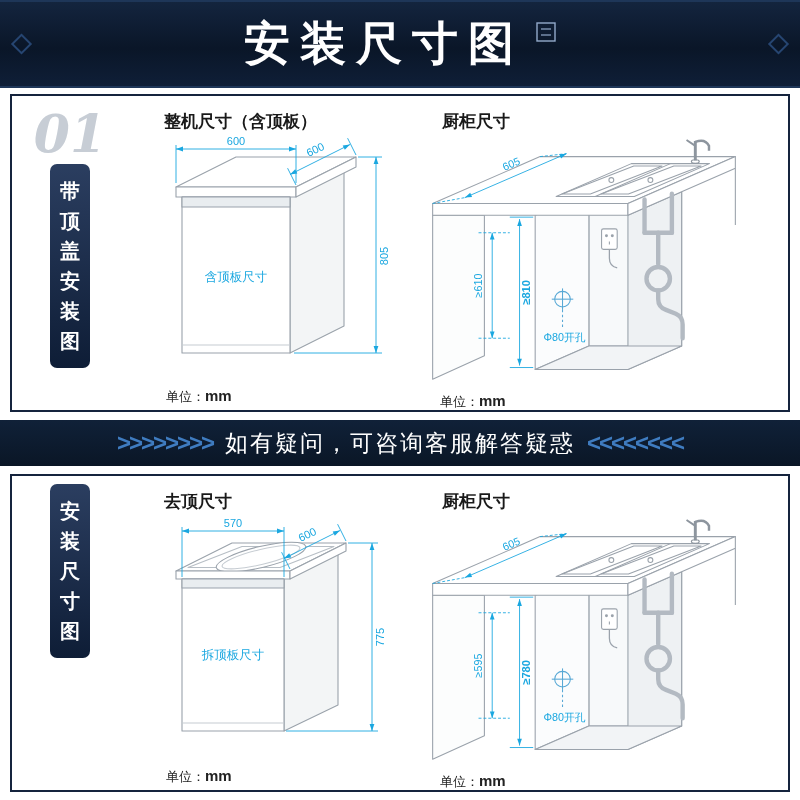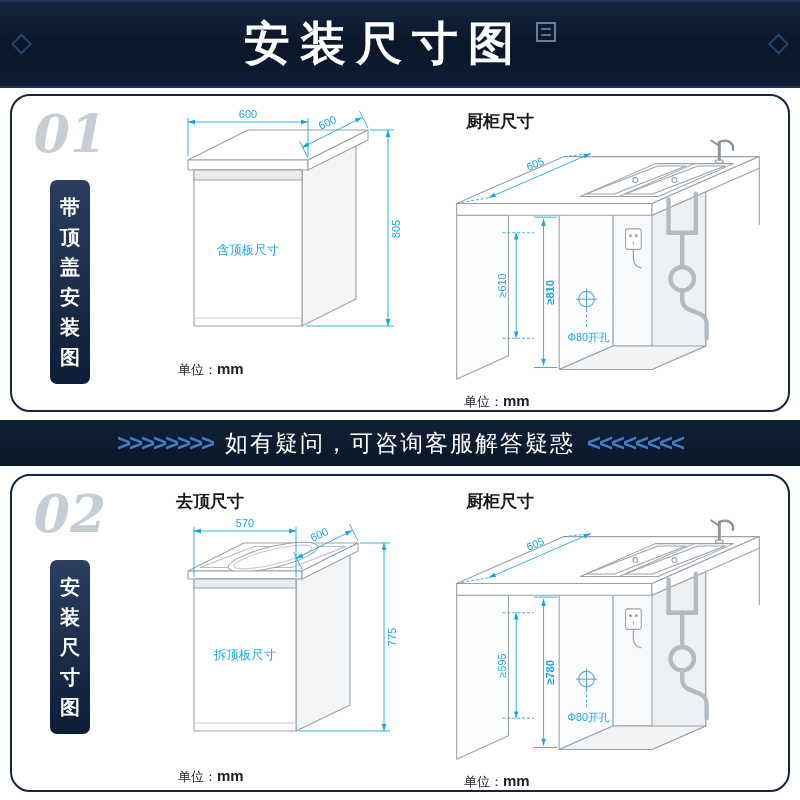"01" .panel { border-radius: 20px -> 0; gap: 12px -> none }
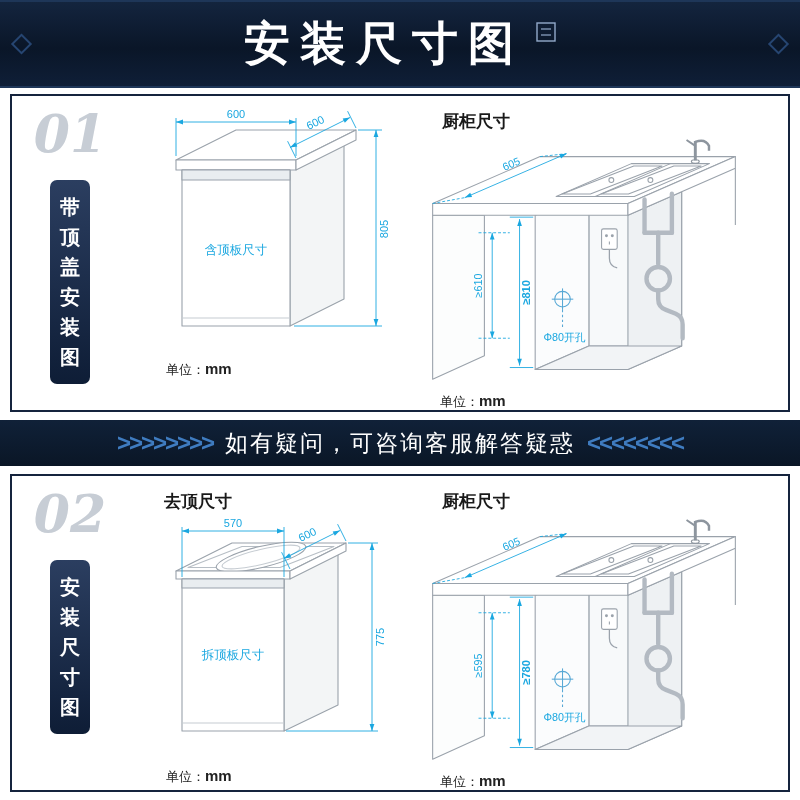"整机尺寸（含顶板）" div.blk-title { html: none -> <div>整机尺寸（含顶板）</div> }
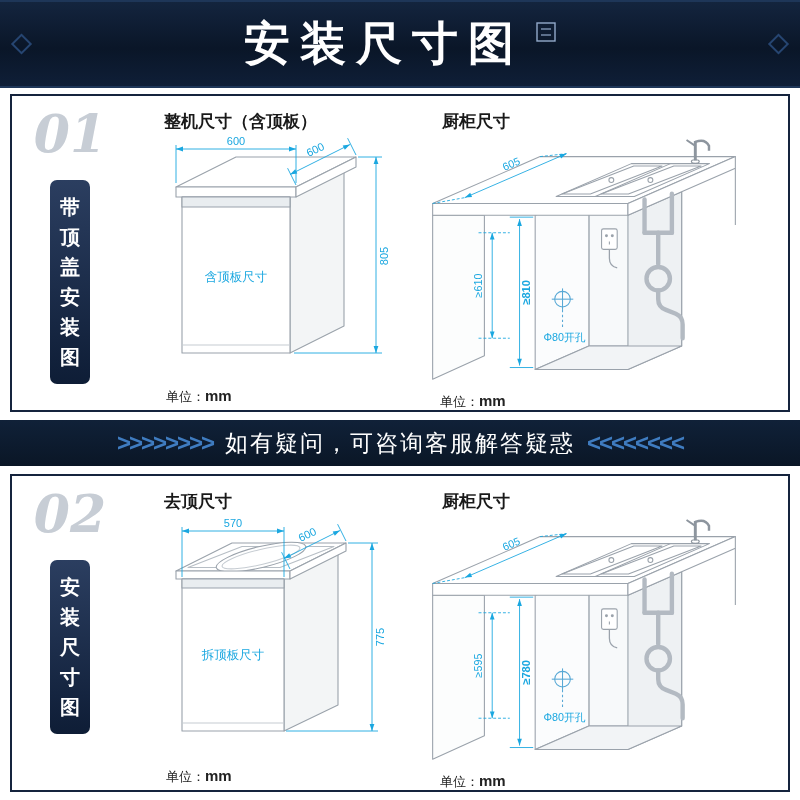"带顶盖安装图" .v-badge { margin-top: 20px -> 4px }
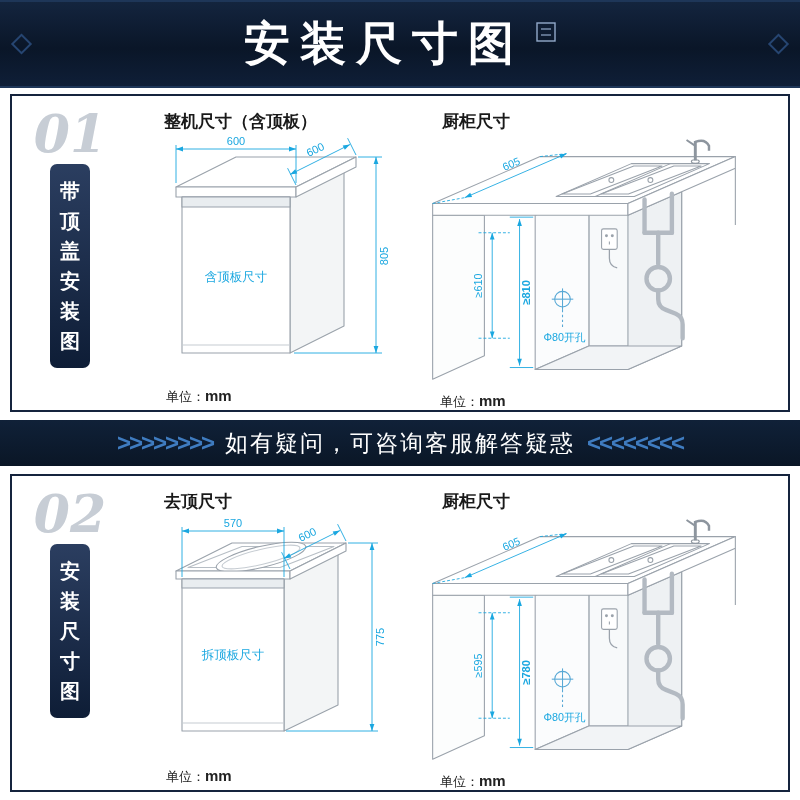"02" div.big-num { html: <div>02</div> -> none }
